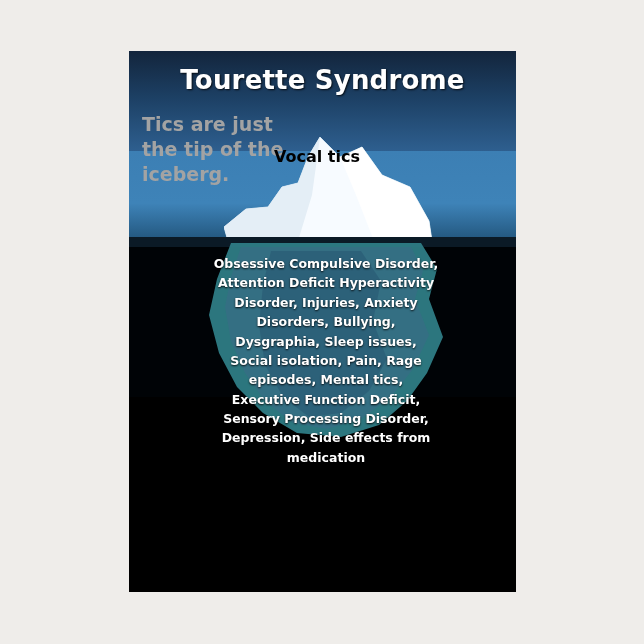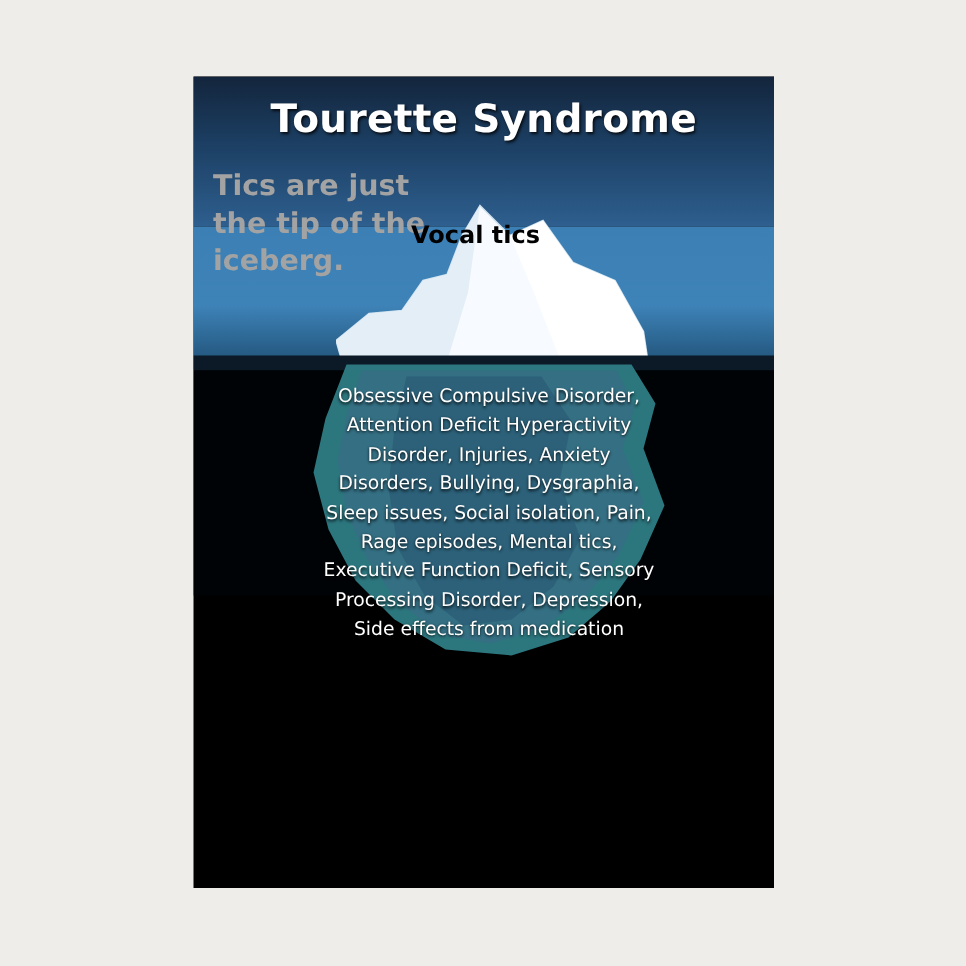"Obsessive Compulsive Disorder, Attention" .berg-list { font-weight: normal -> bold }
